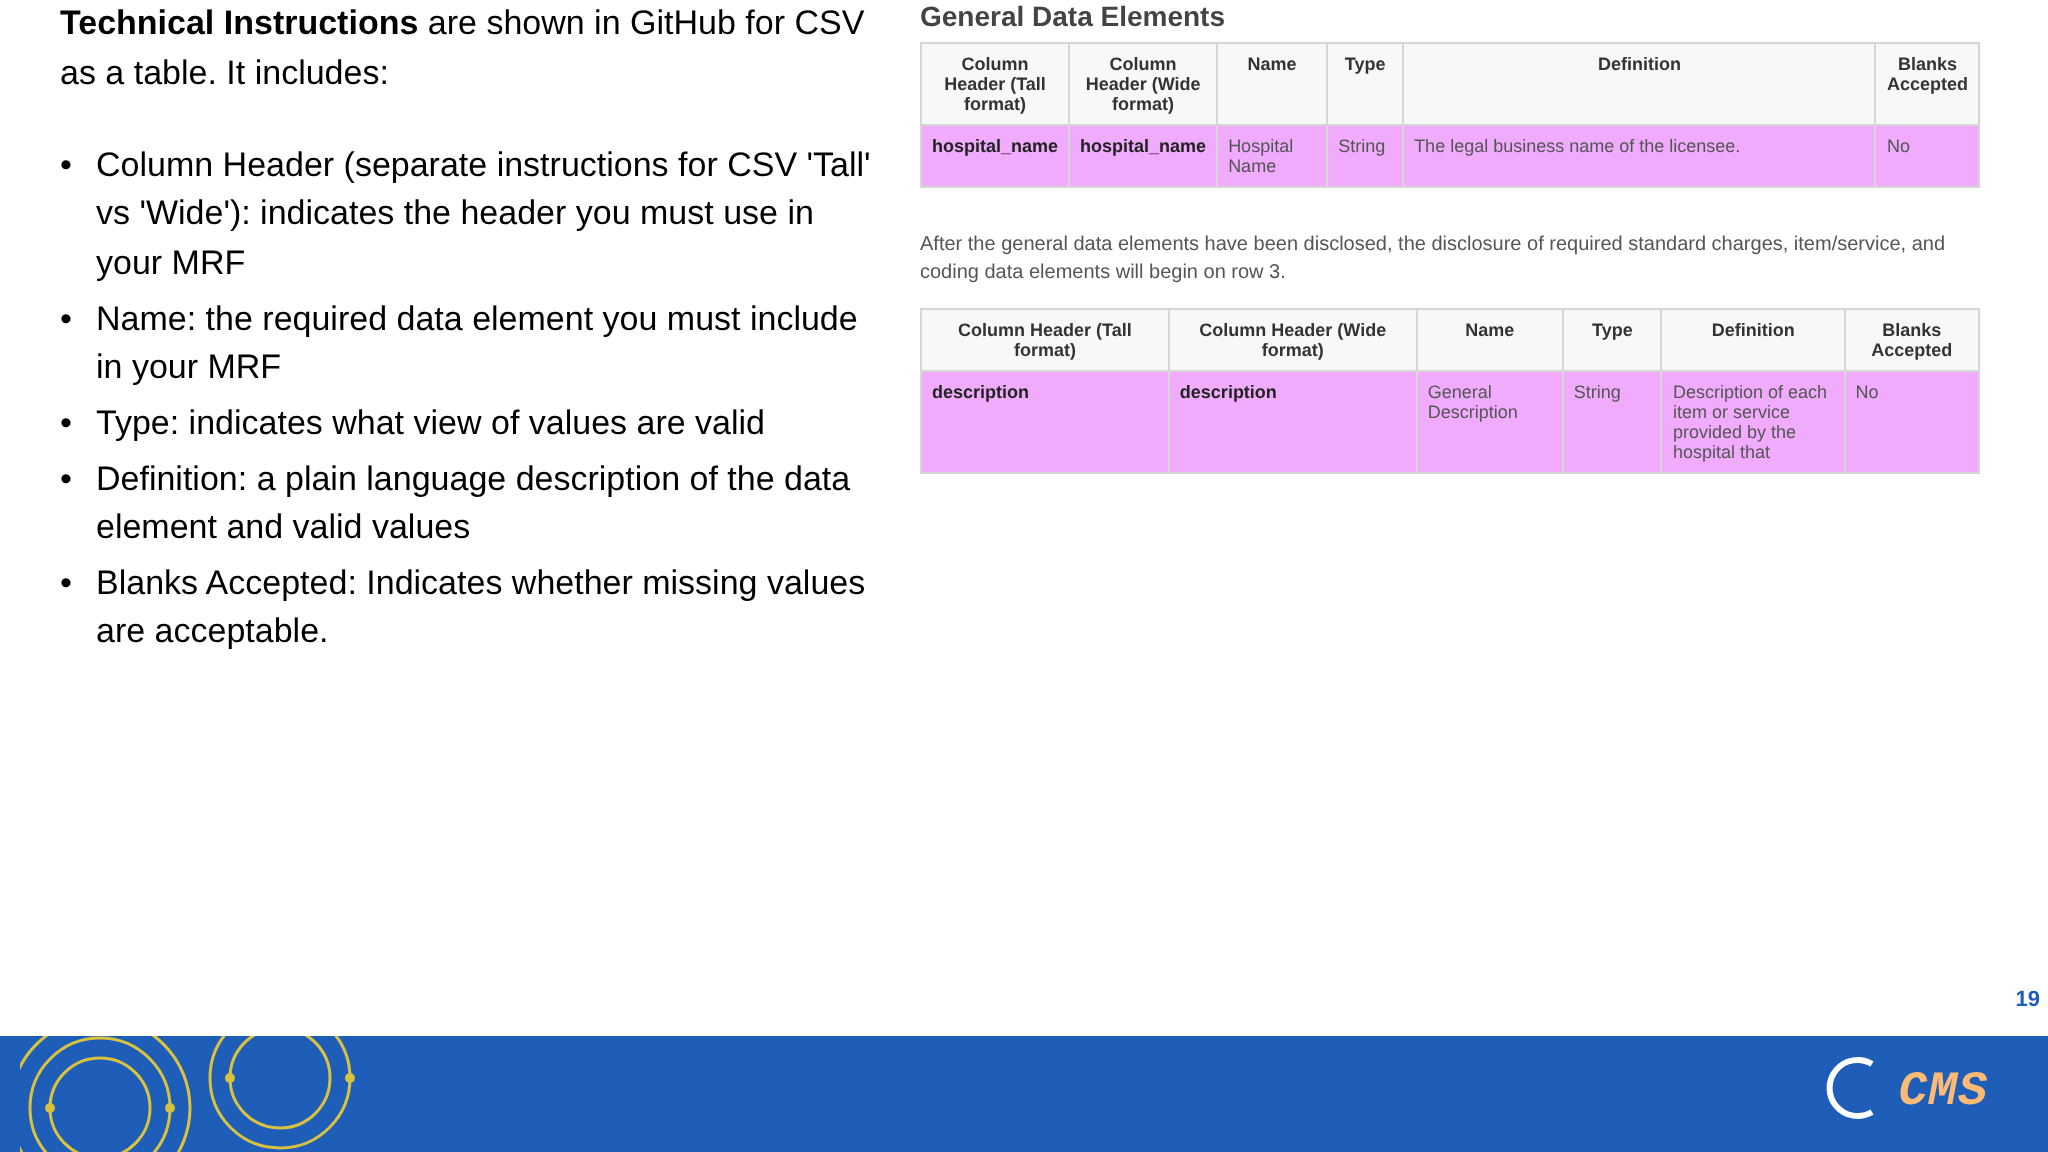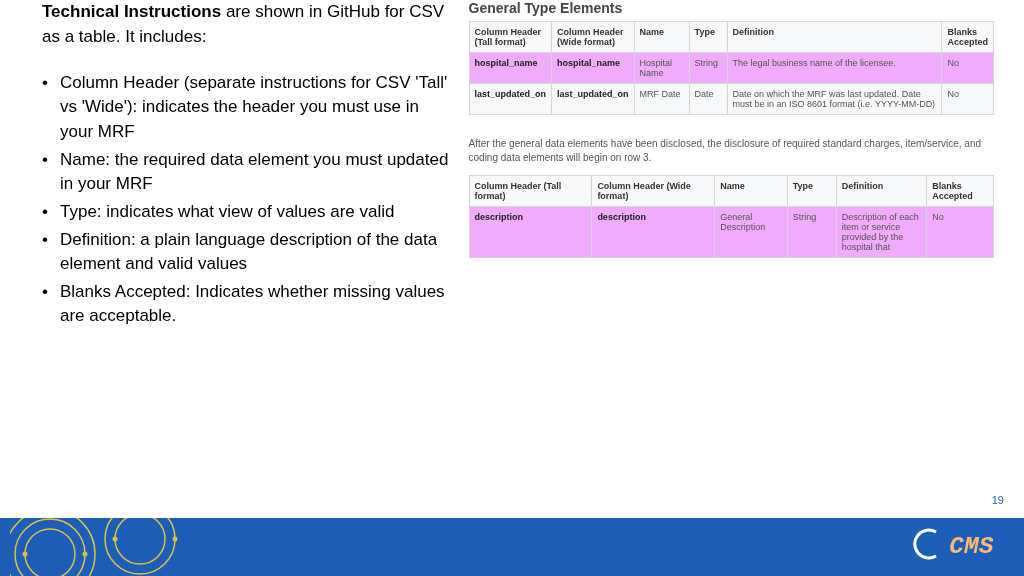"Technical Instructions are shown in" .content { margin-left: 12px -> none }
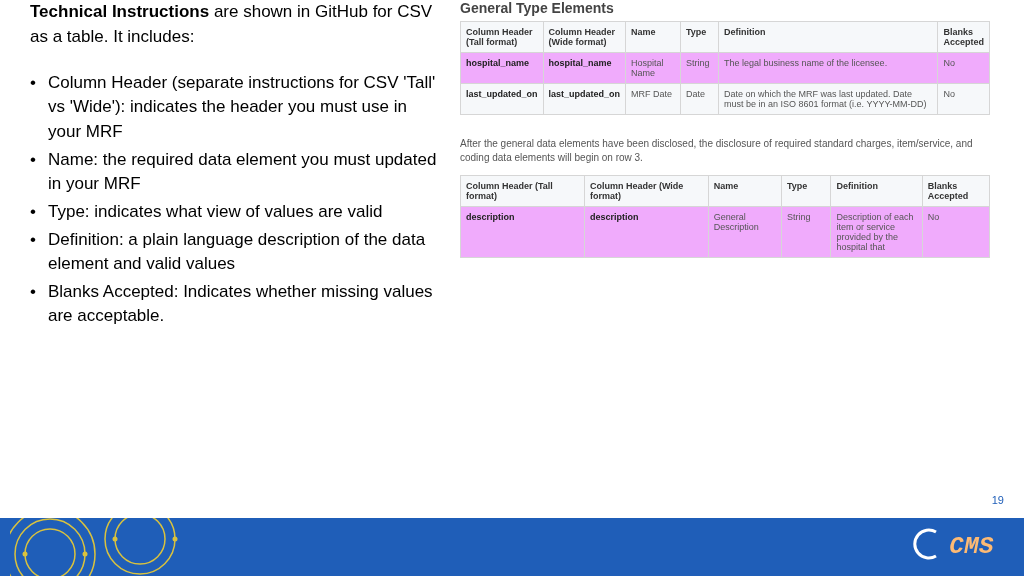"General Type Elements" div.section-header { text: Type -> Data }
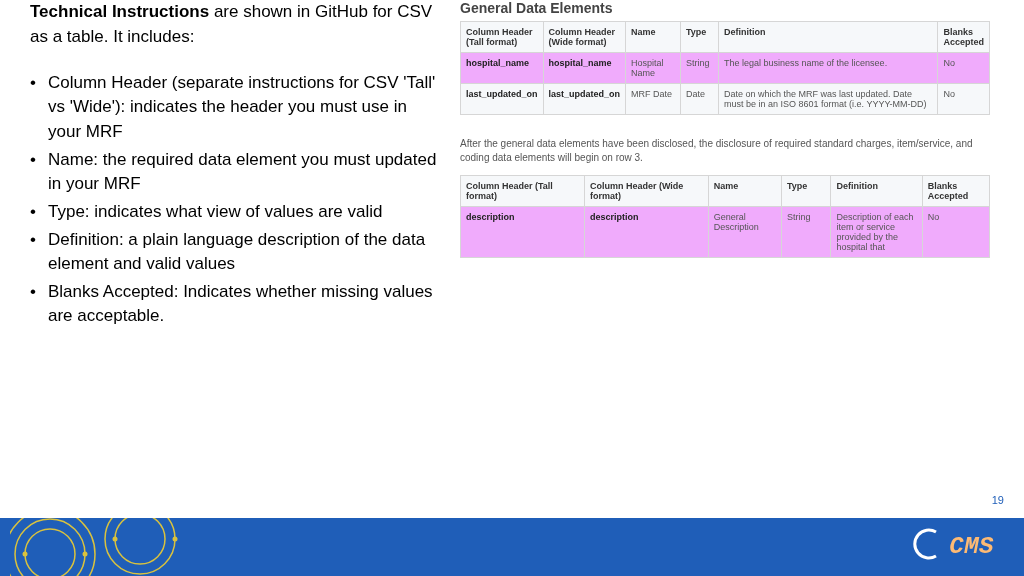"Column Header (Tall format)" .data-table th { text-align: left -> center }
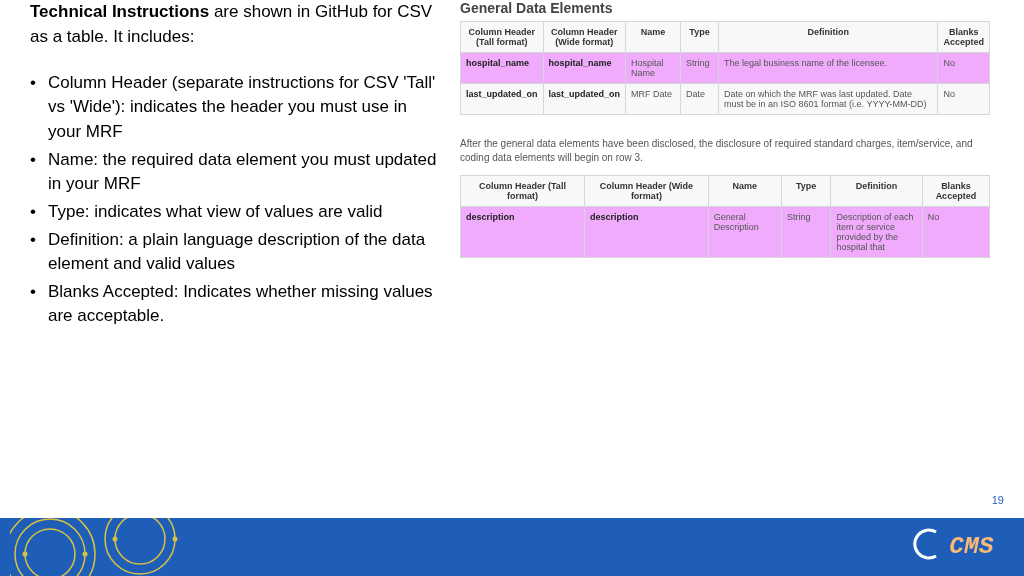"last_updated_on" tr.alt { html: <tr> <td>last_updated_on</td> <td>last_updated_on</td> <td>MRF Date</td> <td>Date</td> <td>Date on which the MRF was last updated. Date must be in an ISO 8601 format (i.e. YYYY-MM-DD)</td> <td>No</td> </tr> -> none }
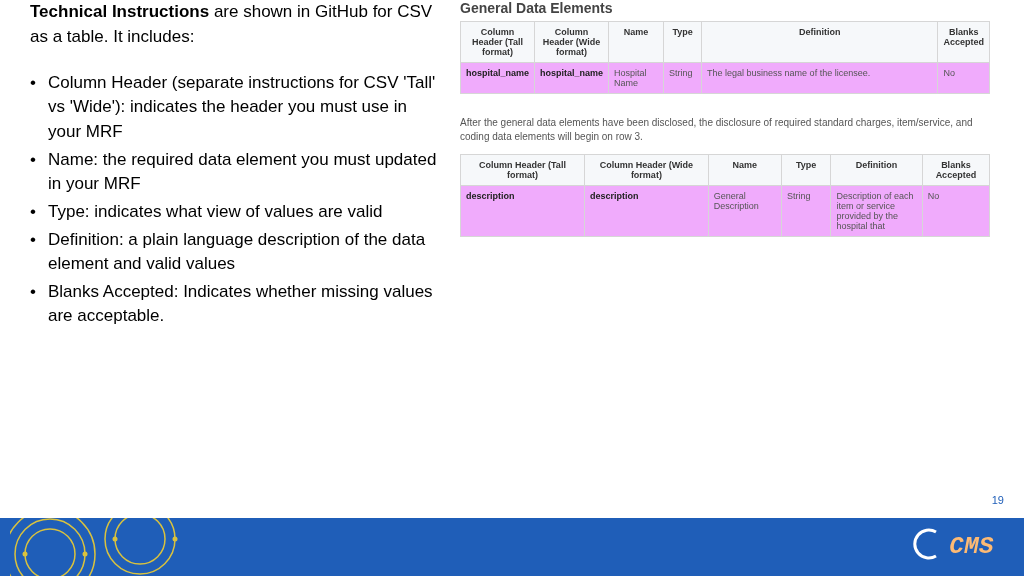": the required data element" span { text: updated -> include }
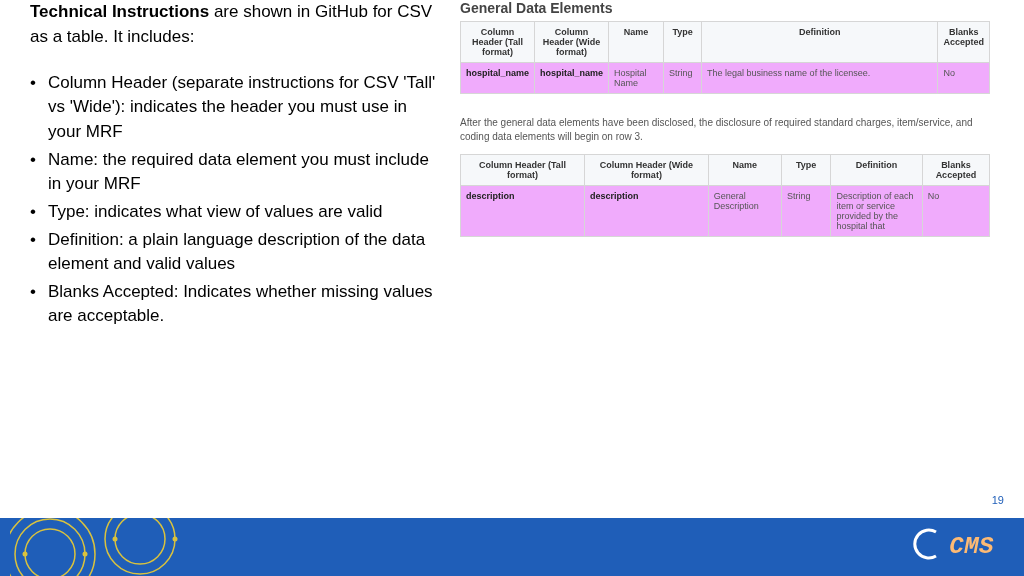"19" .page-num { font-weight: normal -> bold; right: 20px -> 4px }
